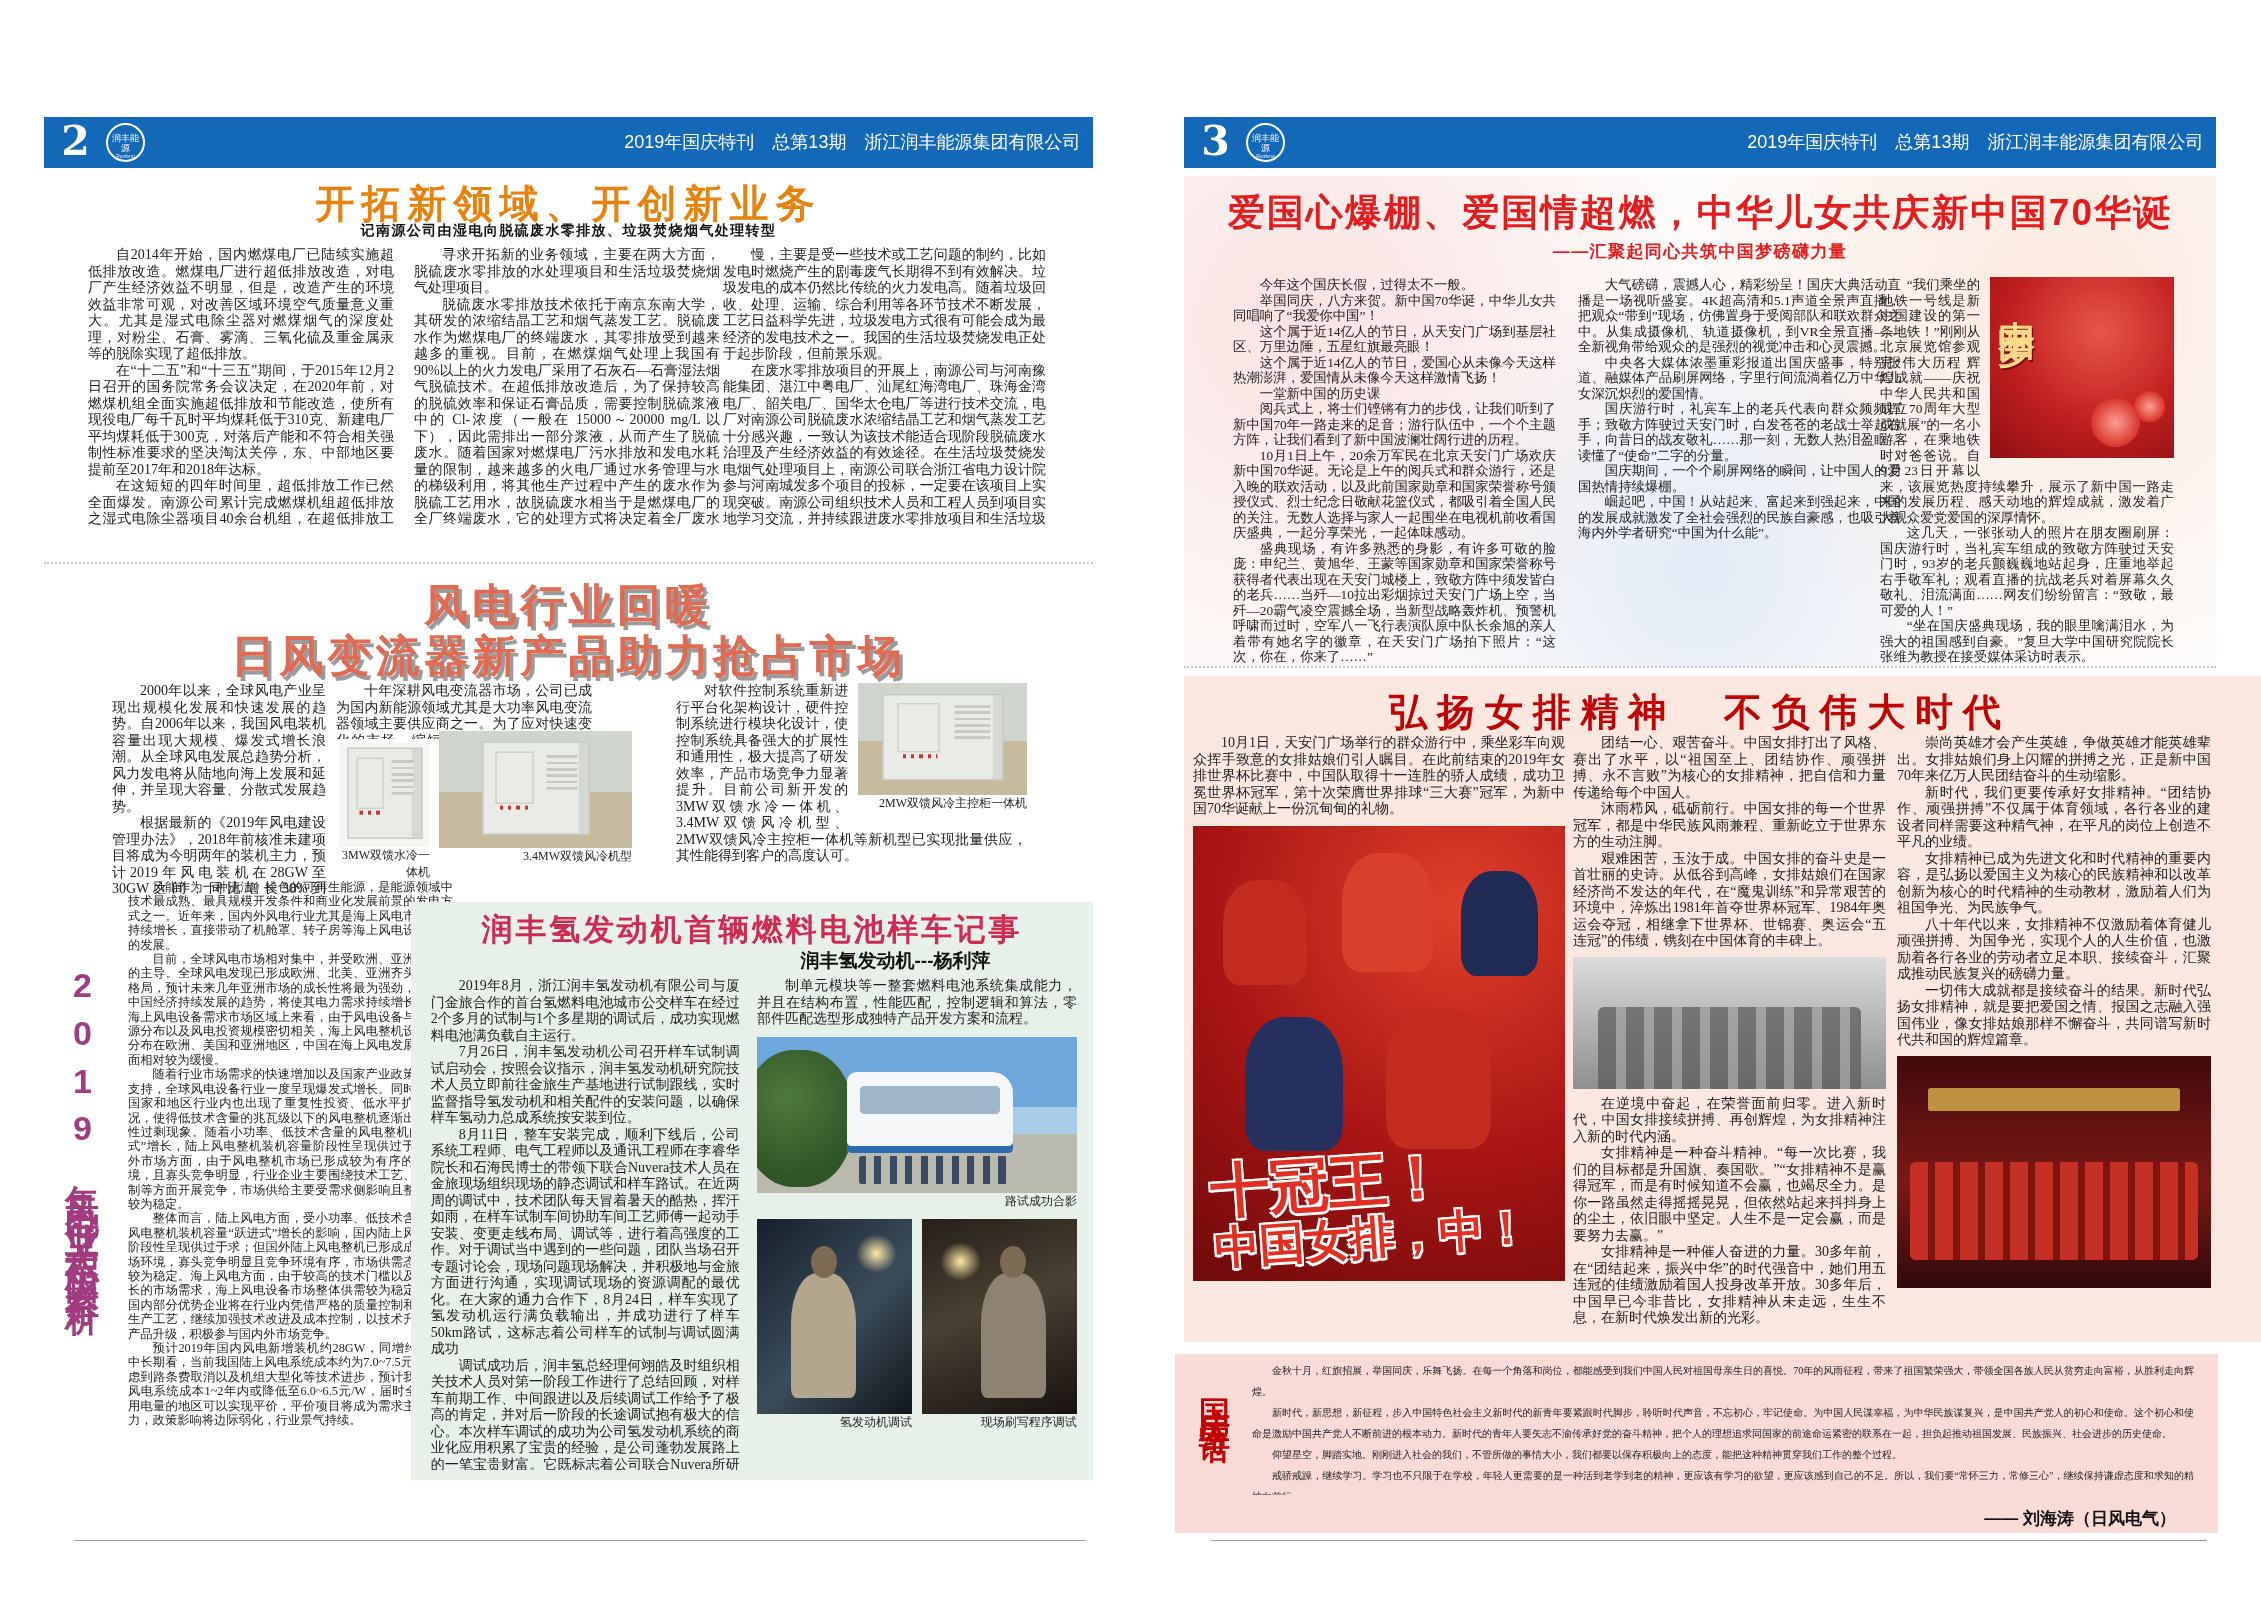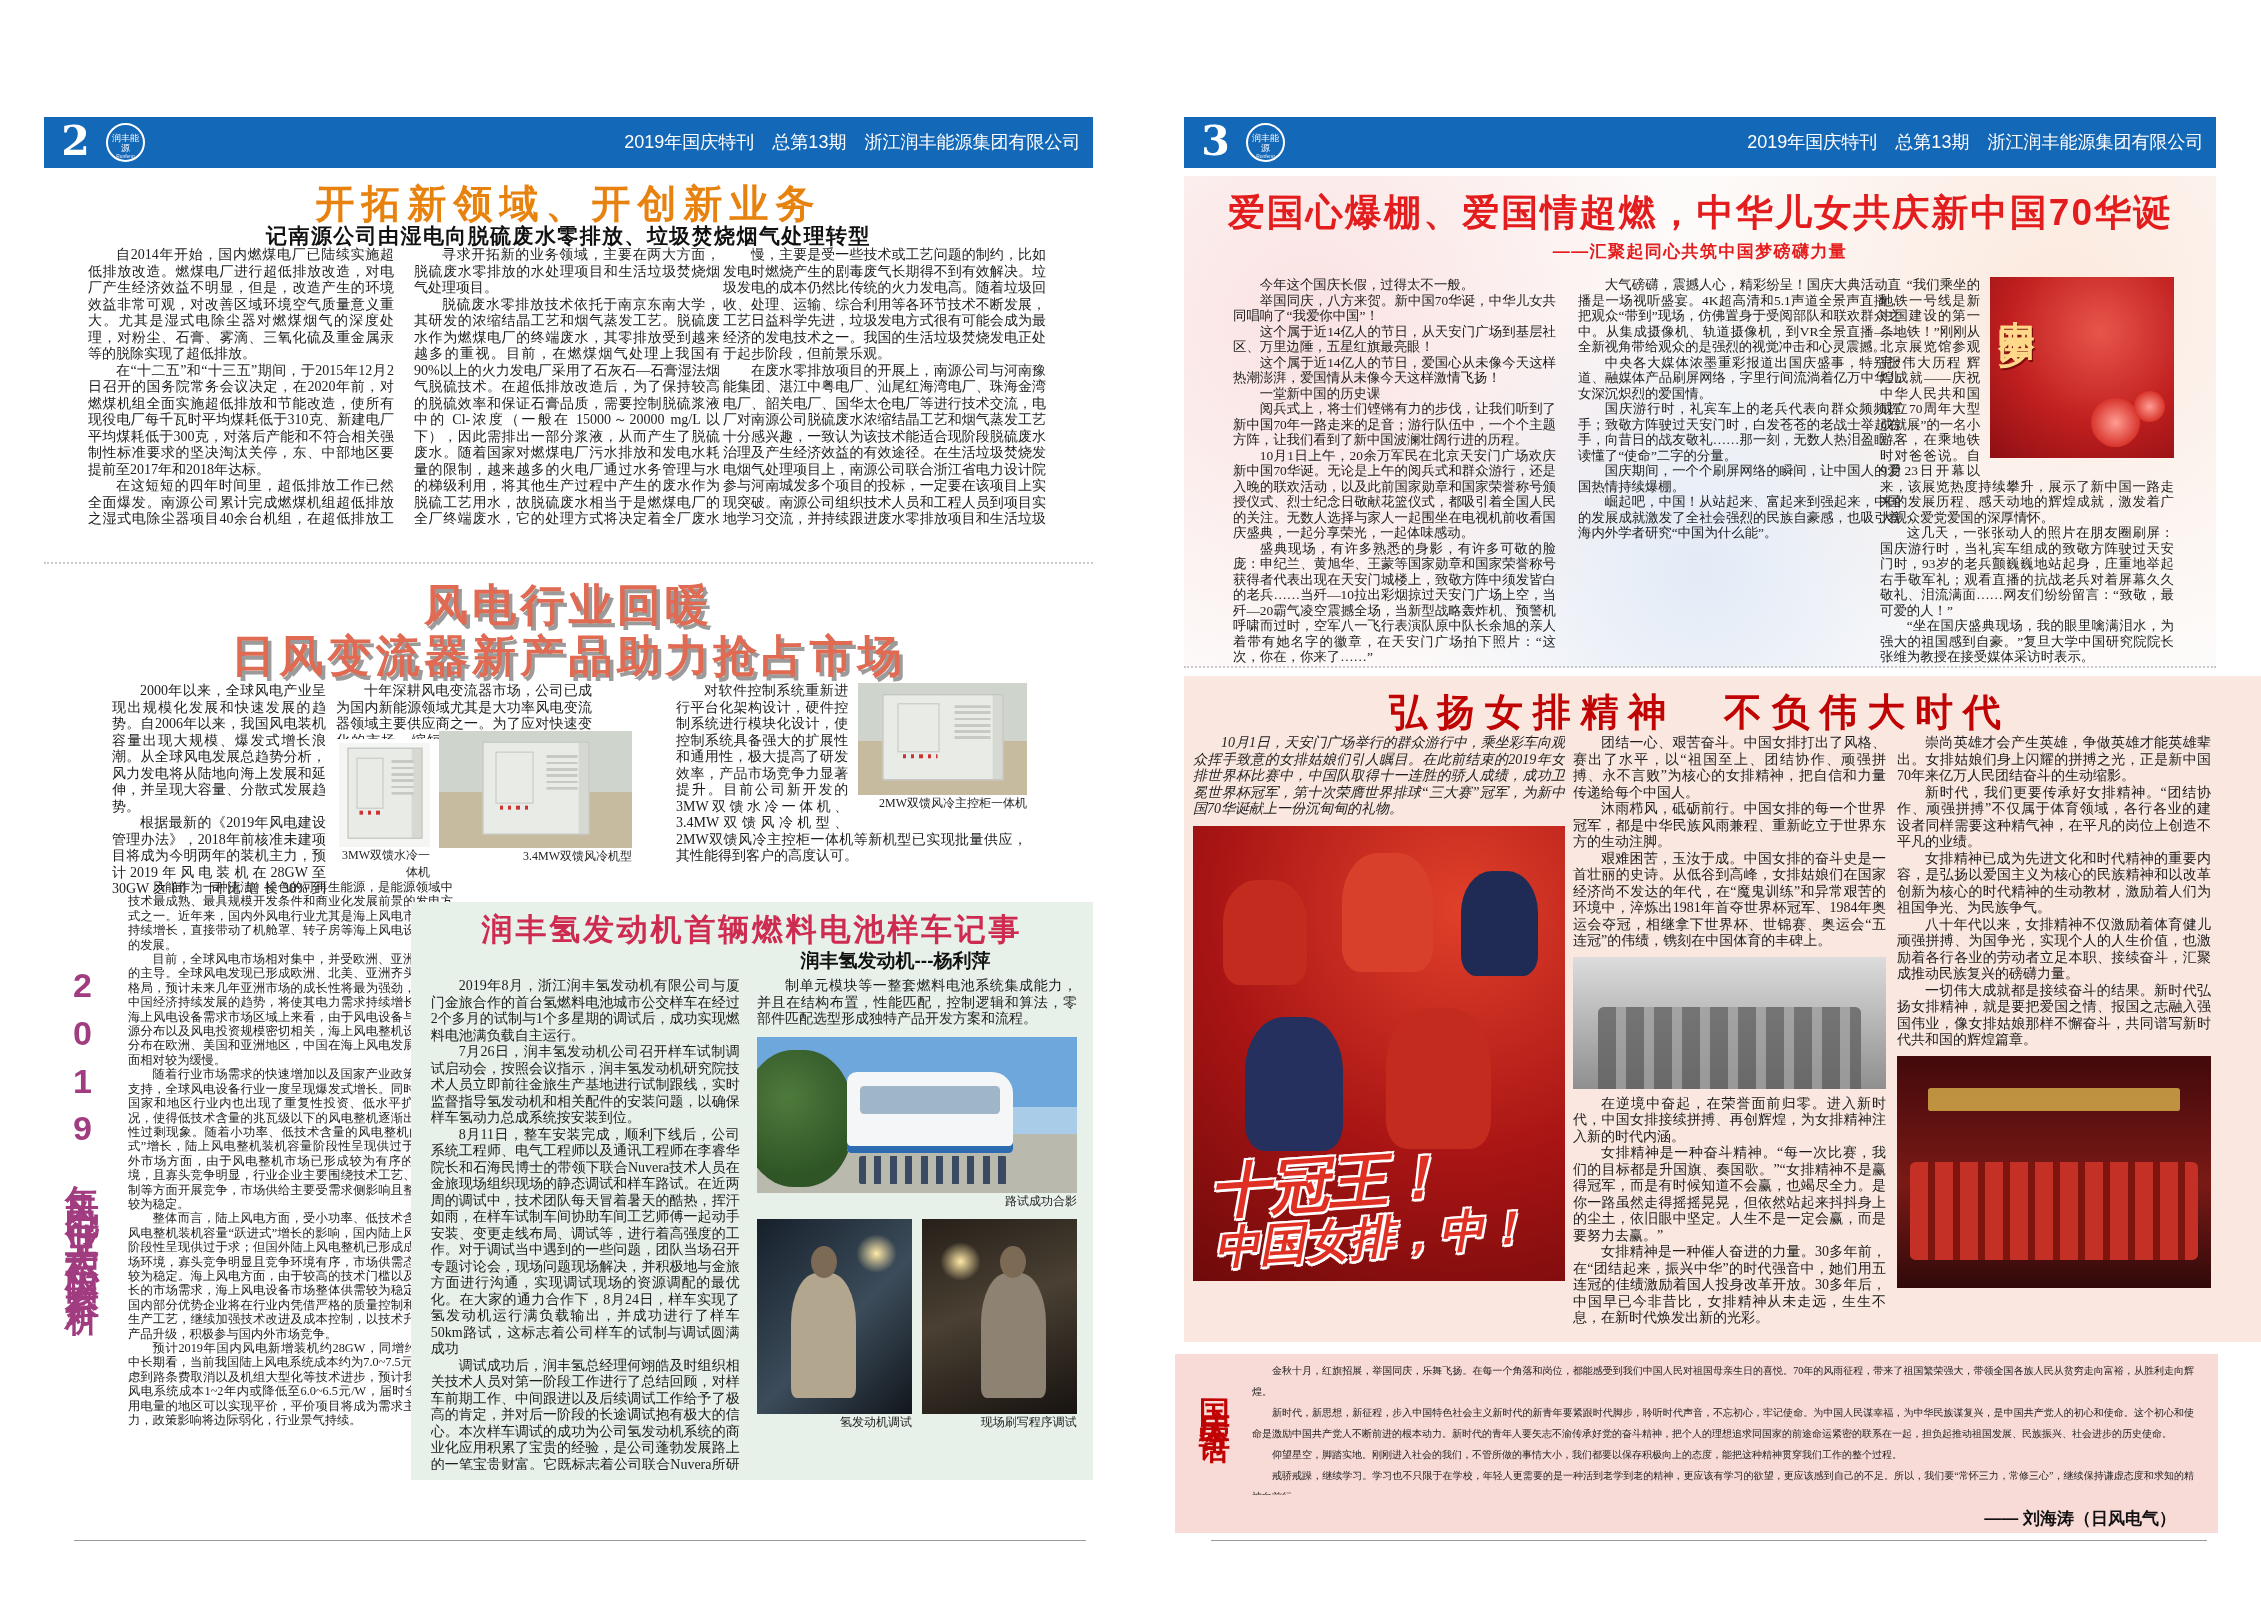"记南源公司由湿电向脱硫废水零排放、垃圾焚烧烟气处理转型" .a1-sub { font-size: 21px -> 14px }
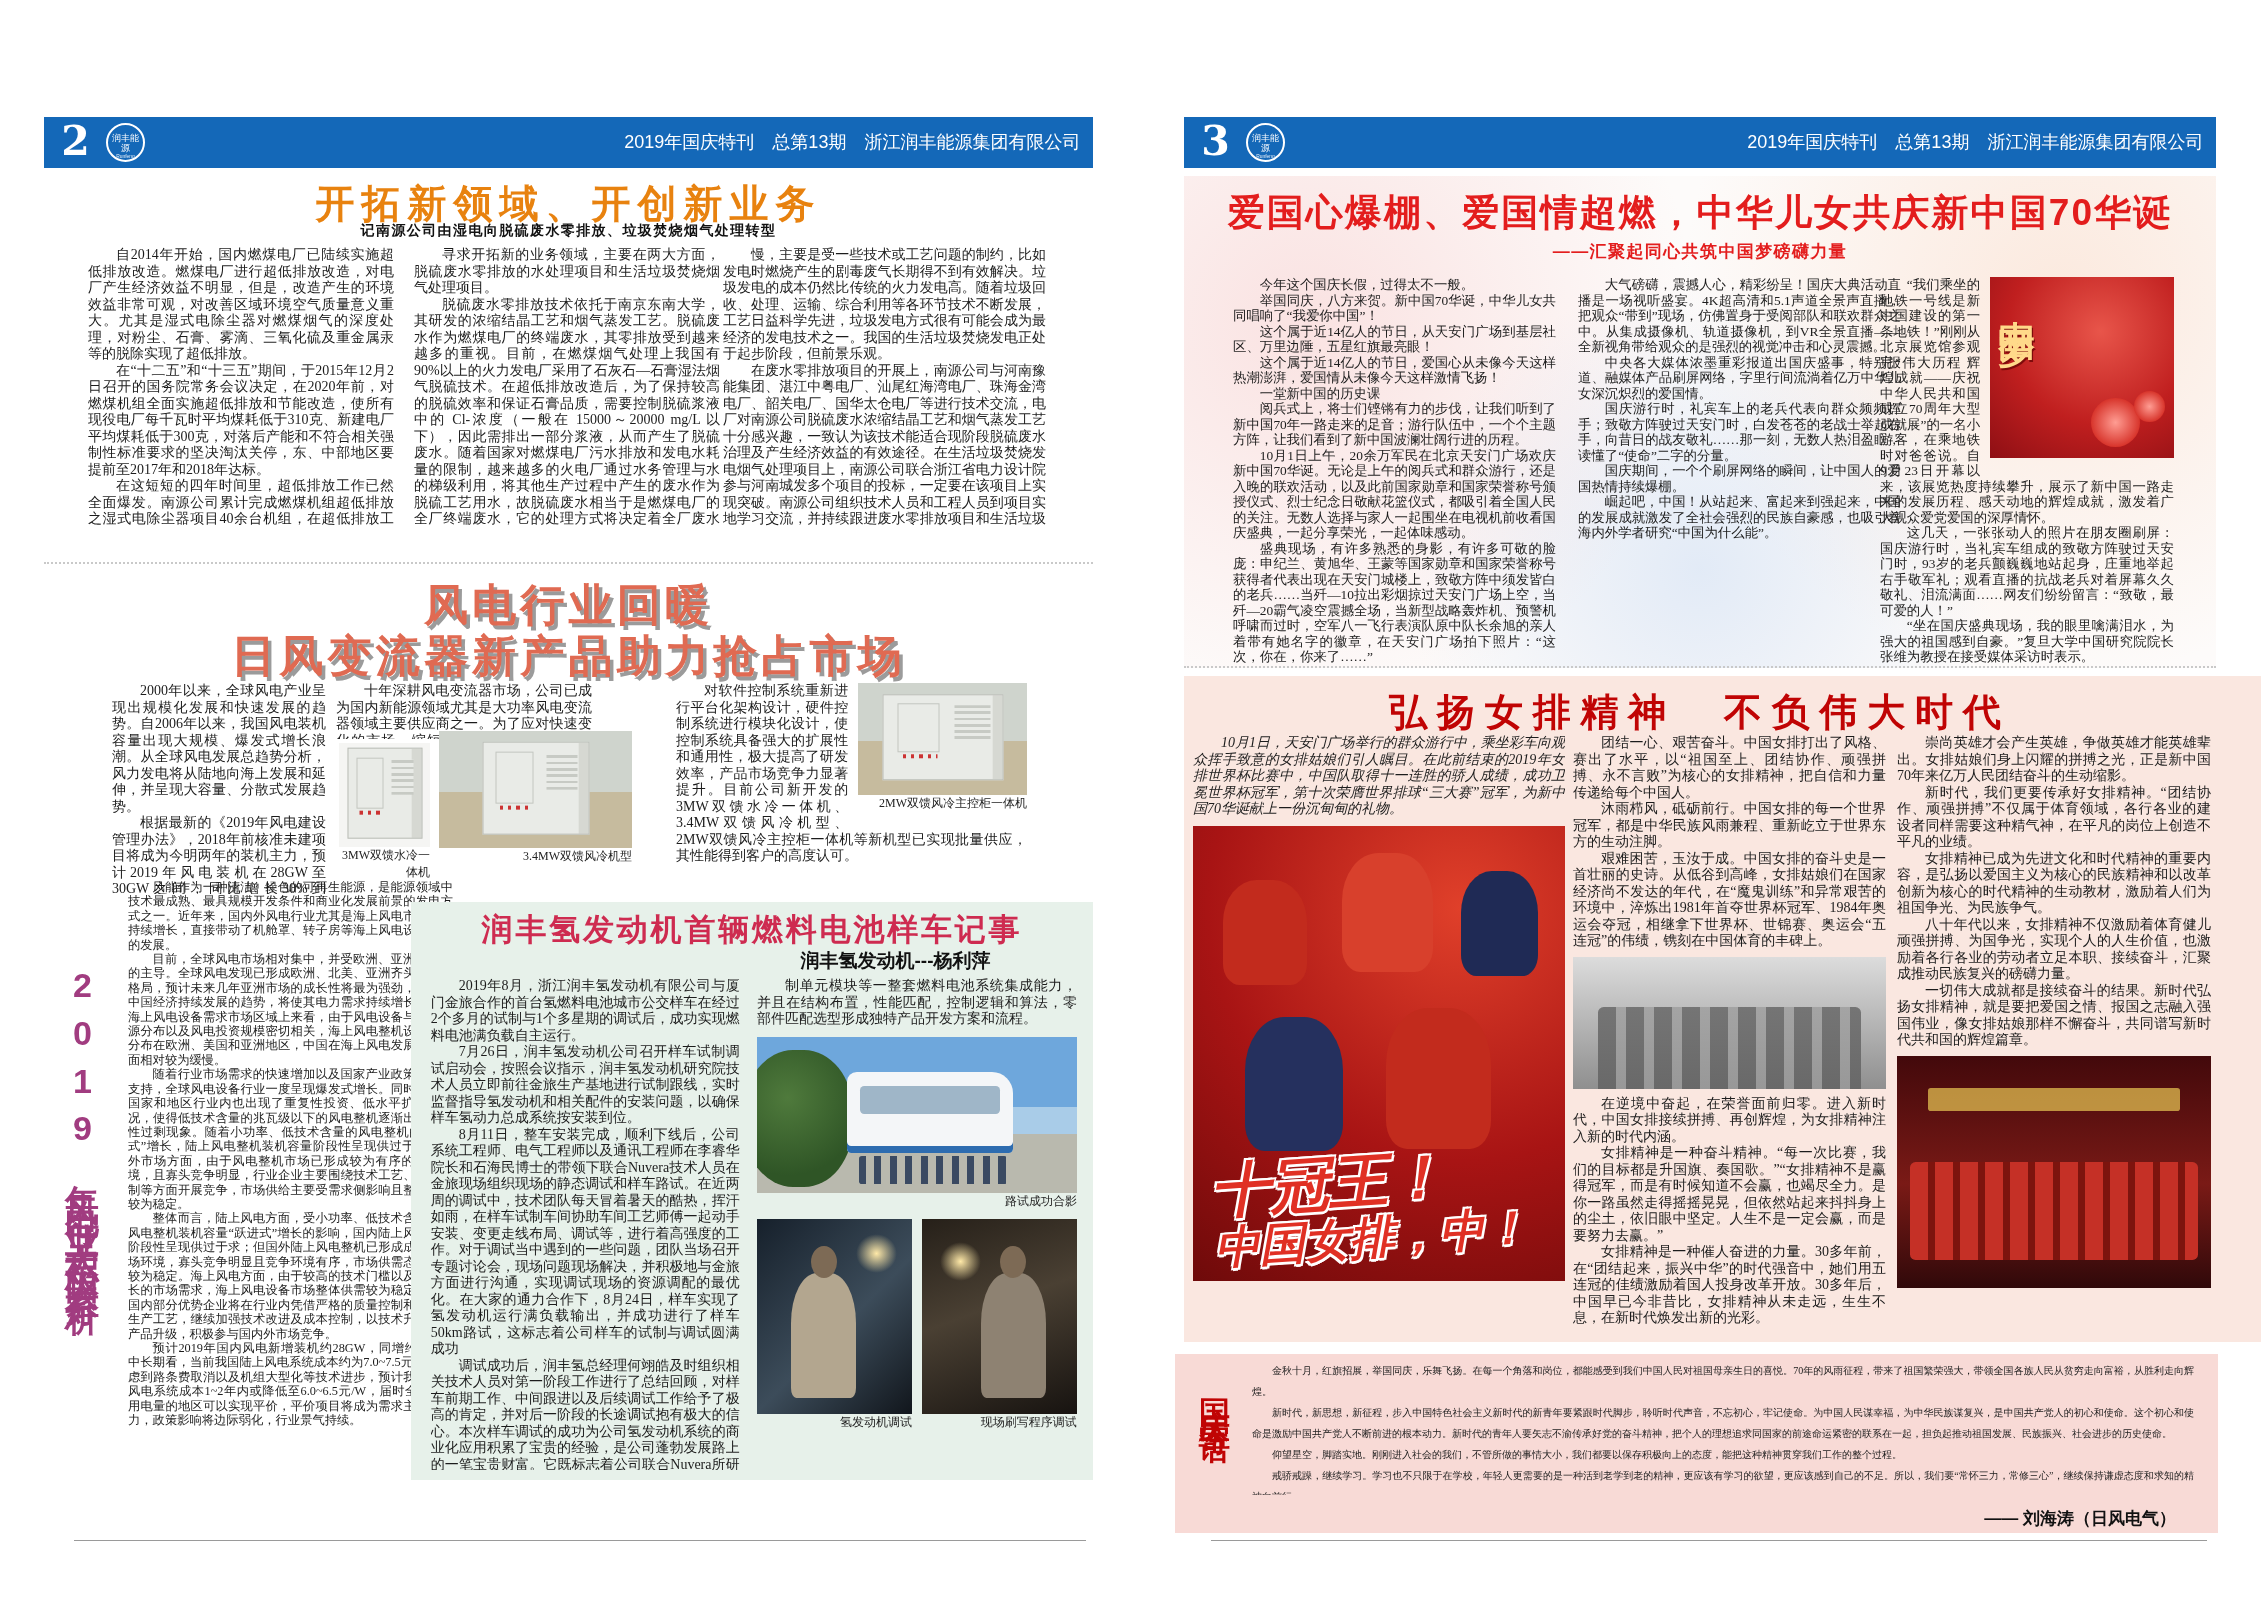"10月1日，天安门广场举行的群众游行中，乘坐彩车向观众挥手致意的女排姑娘们引人瞩" div.col { font-style: italic -> none }
